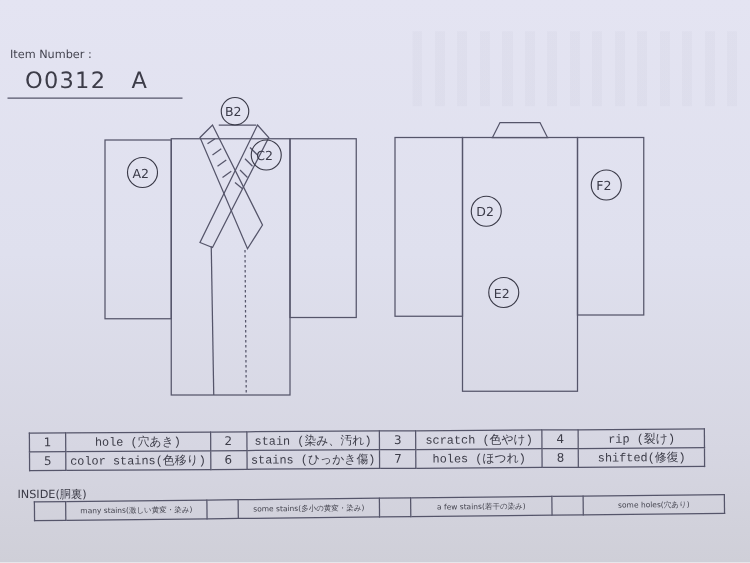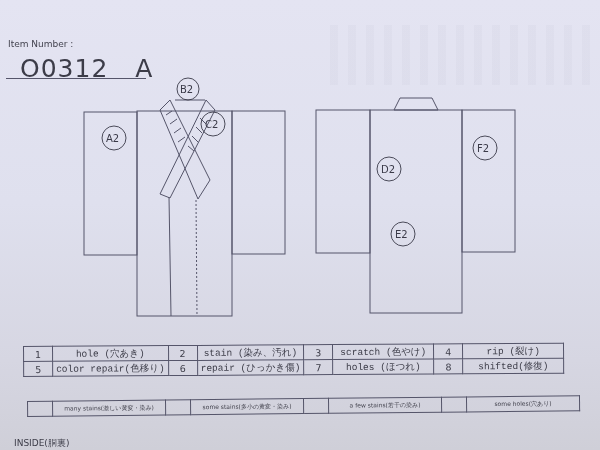"O0312 A" .item-number { font-size: 25px -> 18px }
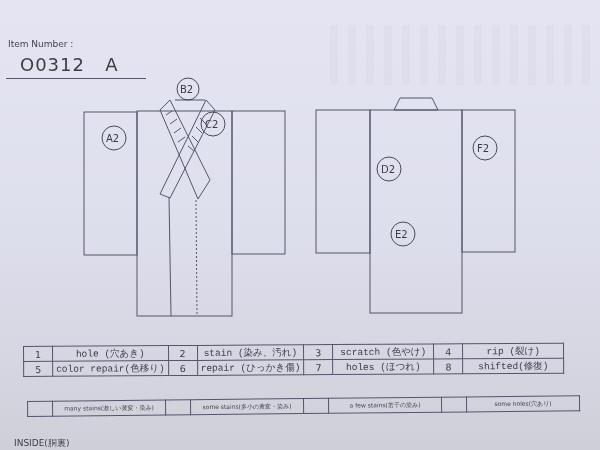"color repair(色移り)" td.lbl { text: repair -> stains }
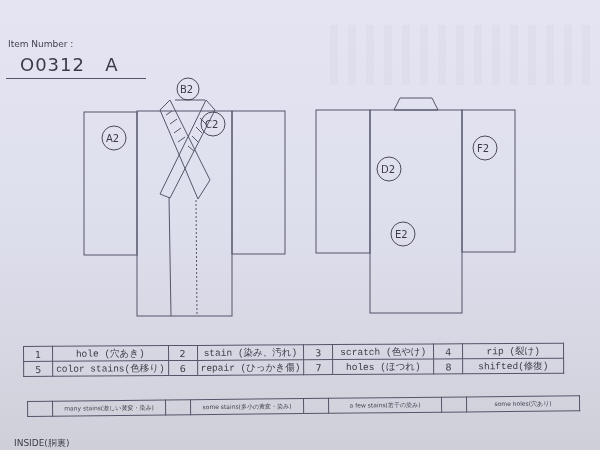"repair (ひっかき傷)" td.lbl { text: repair -> stains }
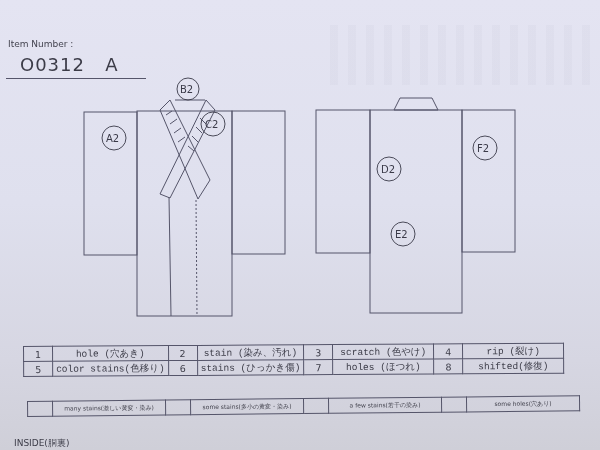"INSIDE(胴裏)" .inside-title { margin-top: 48px -> none }
